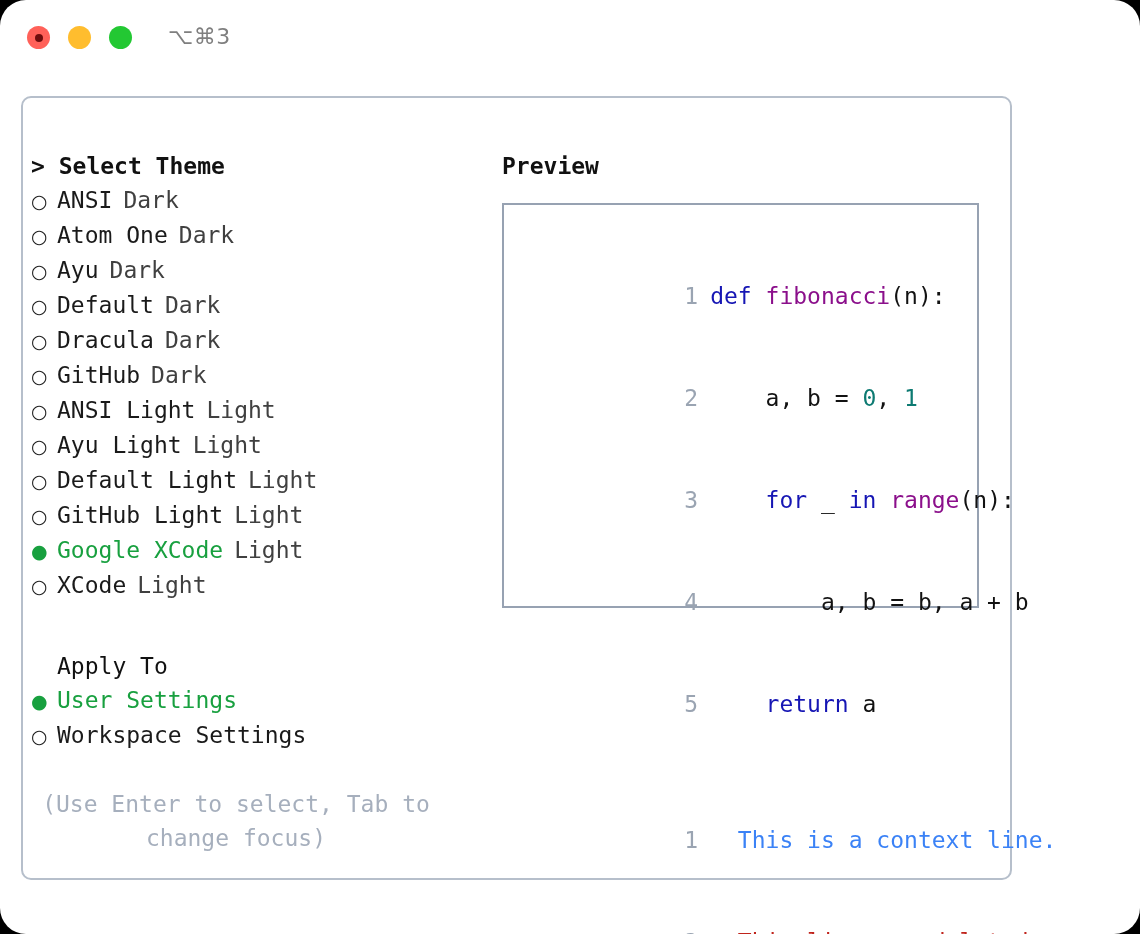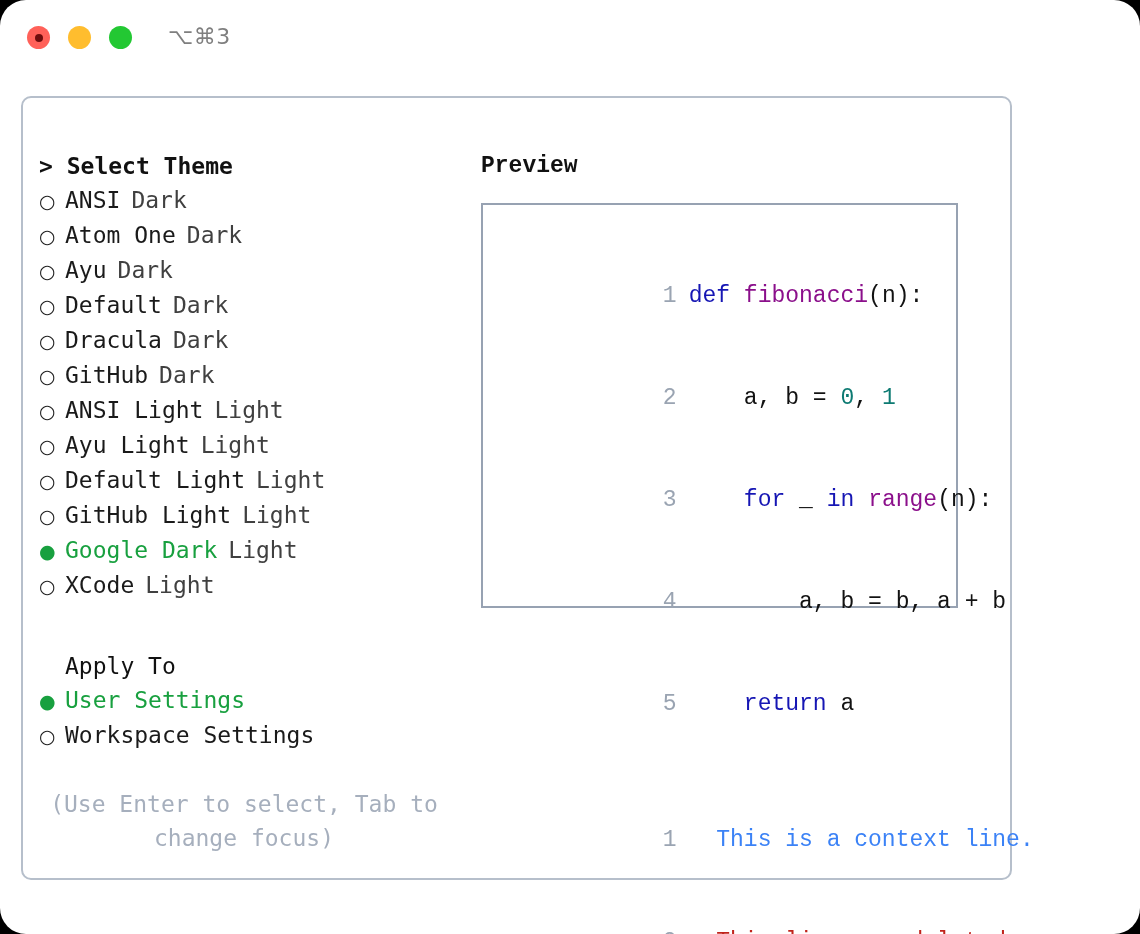"> Select Theme" .left-col { left: 16px -> 8px }
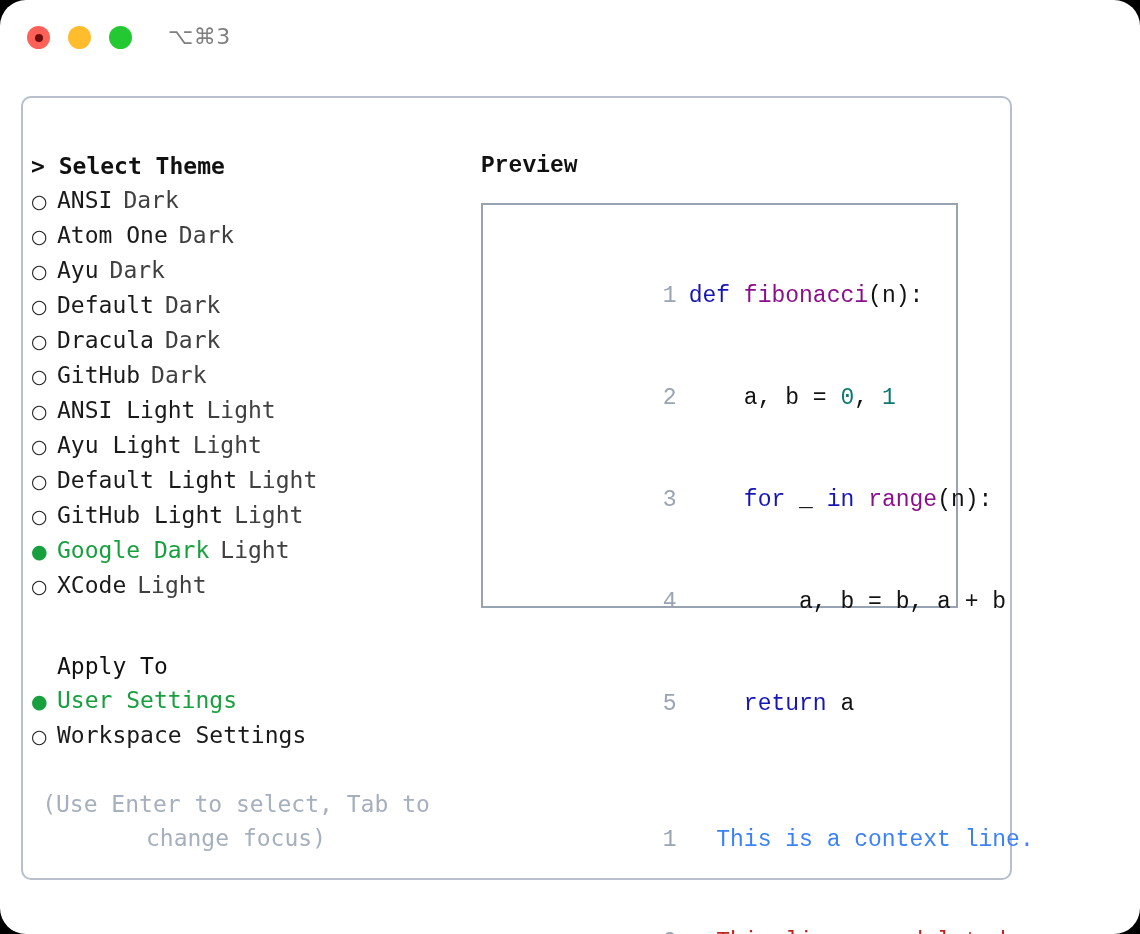"Preview" .right-col { font-family: Liberation Mono, monospace -> none; left: 458px -> 479px }
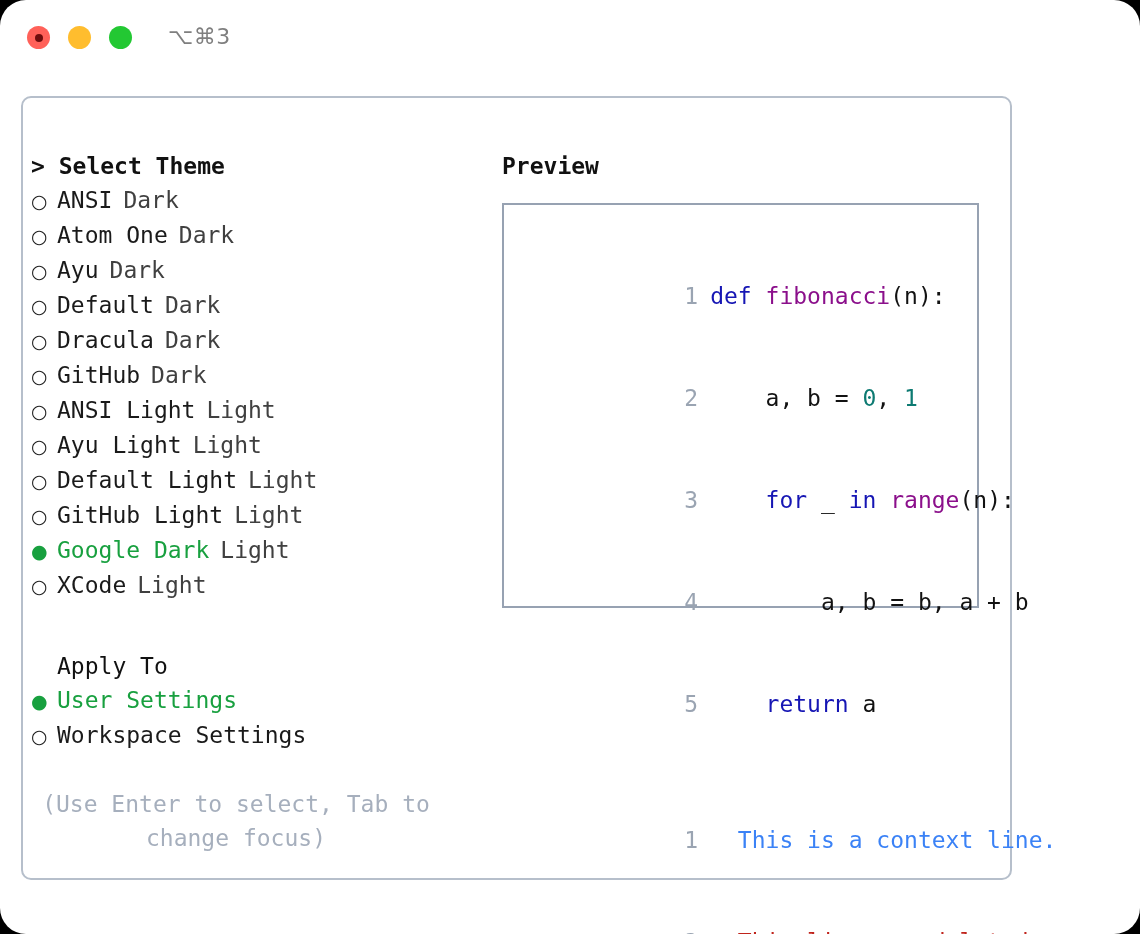"Google Dark" span.opt-label { text: Dark -> XCode }
